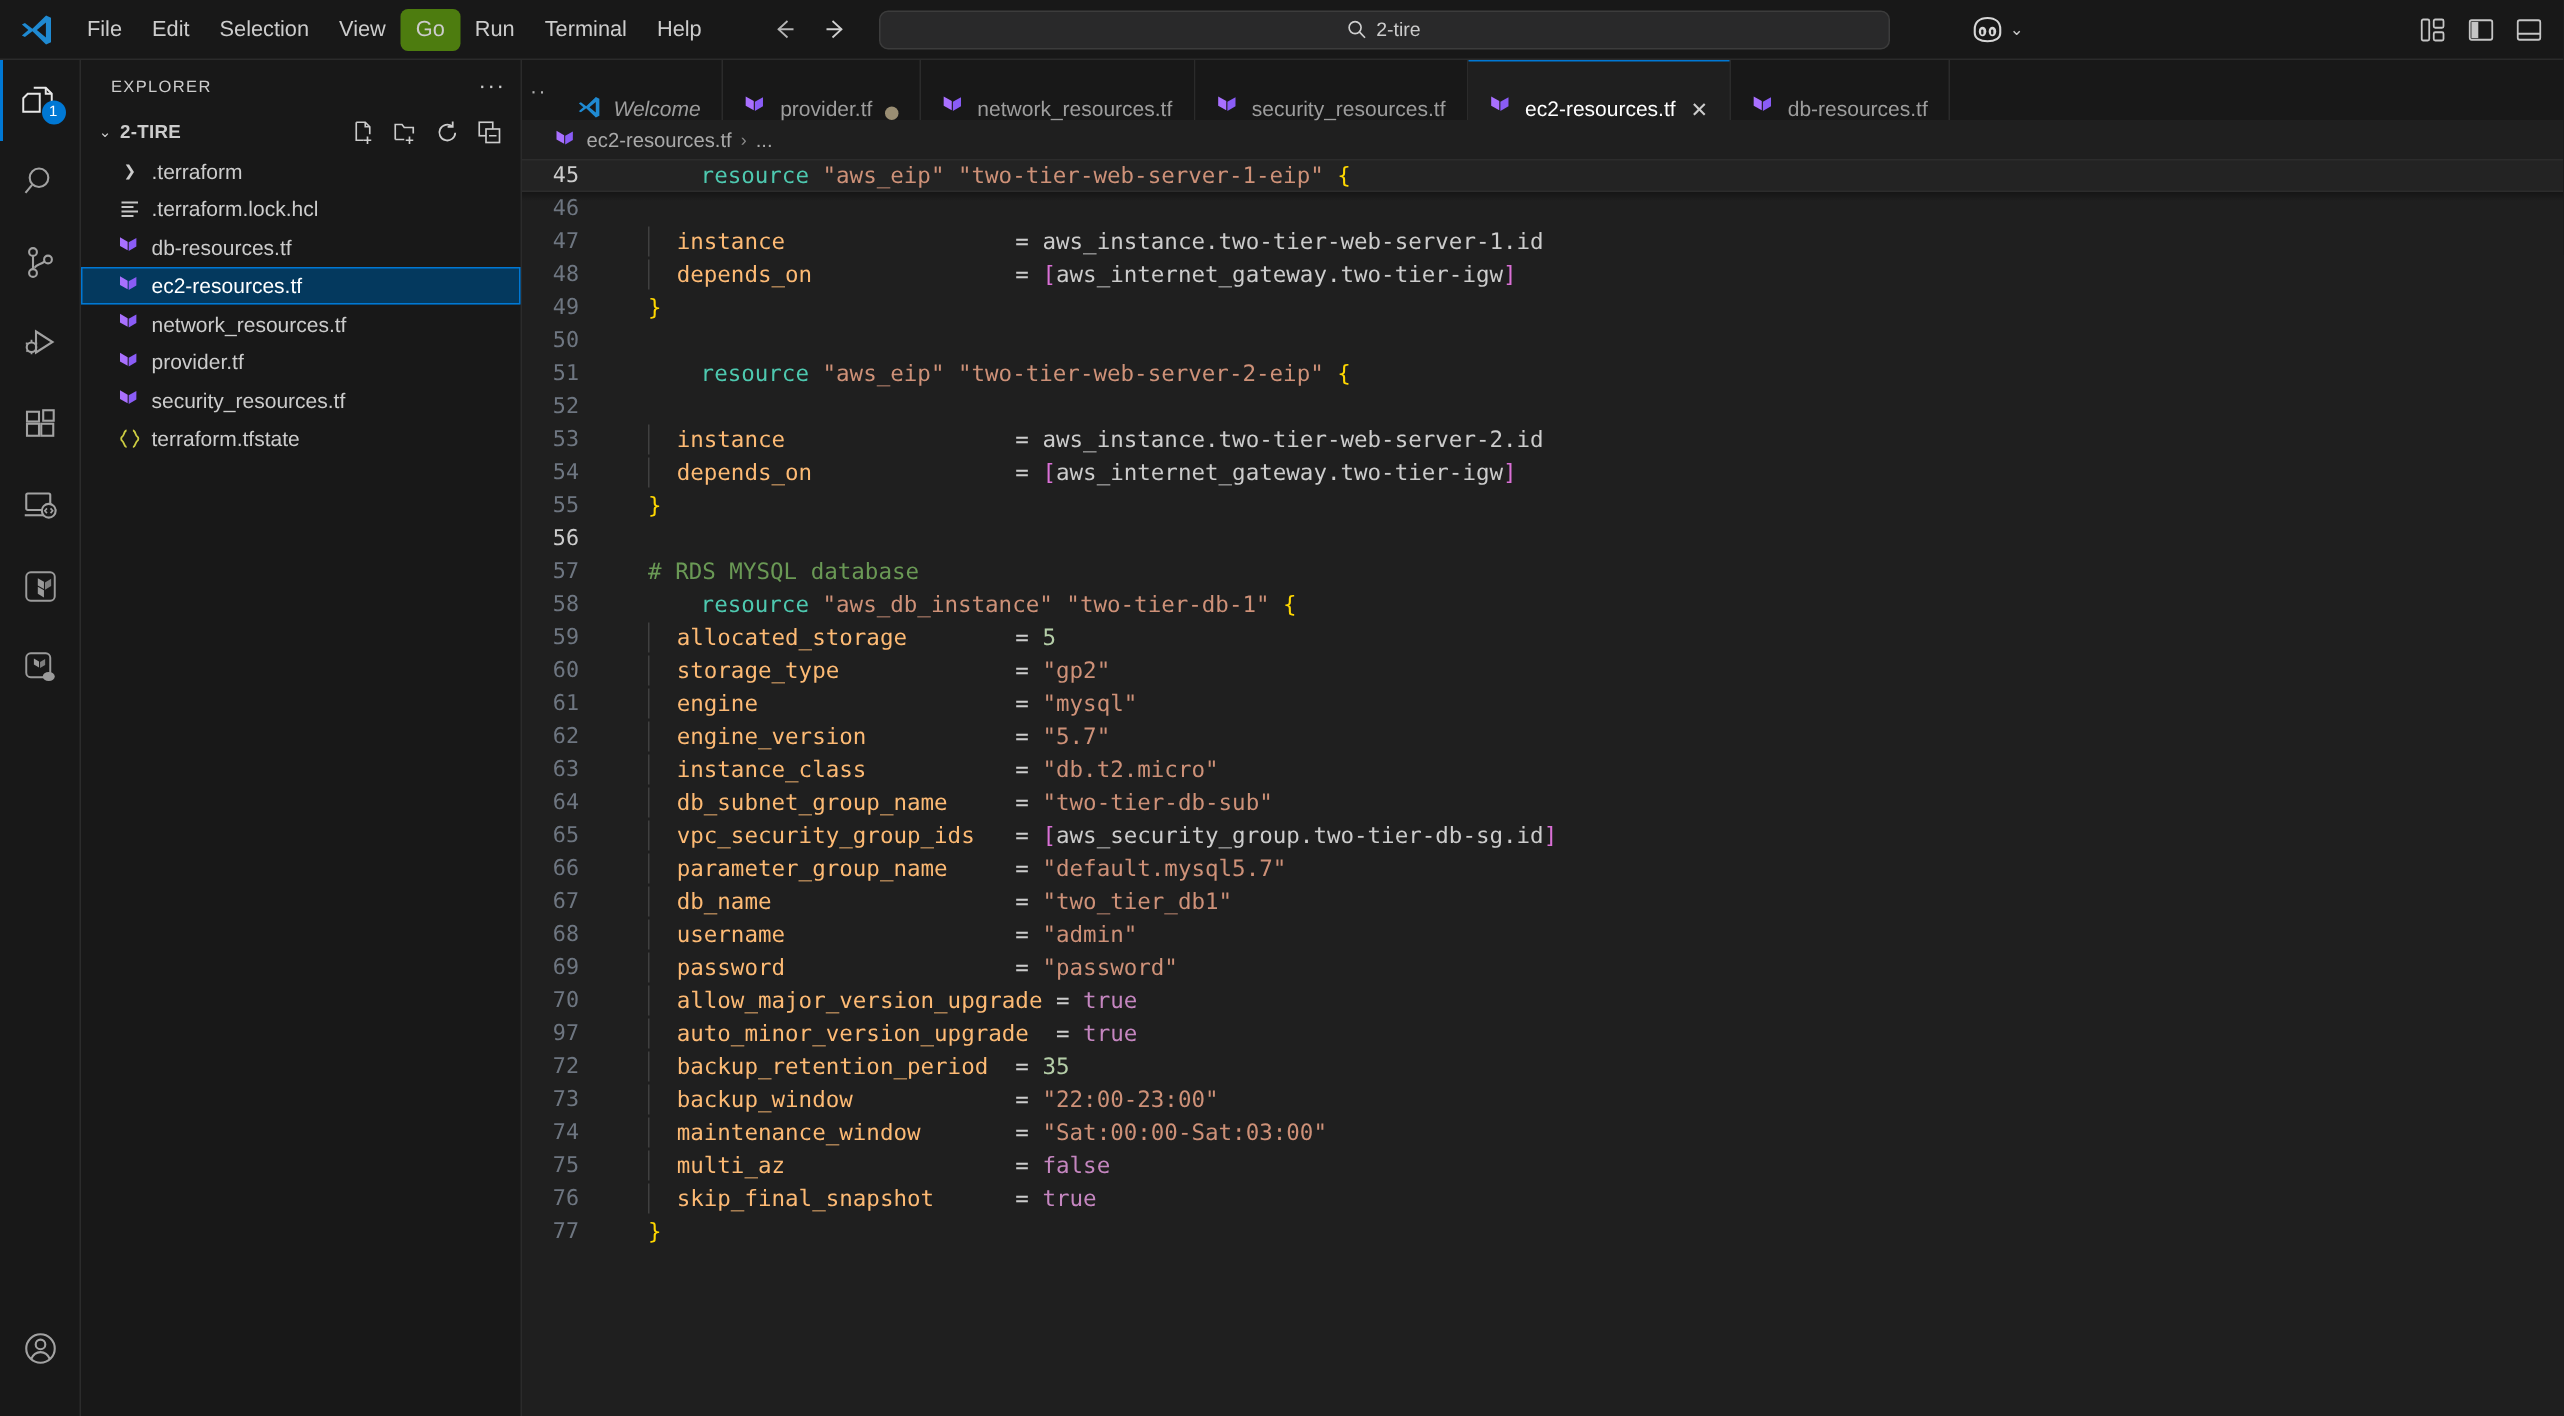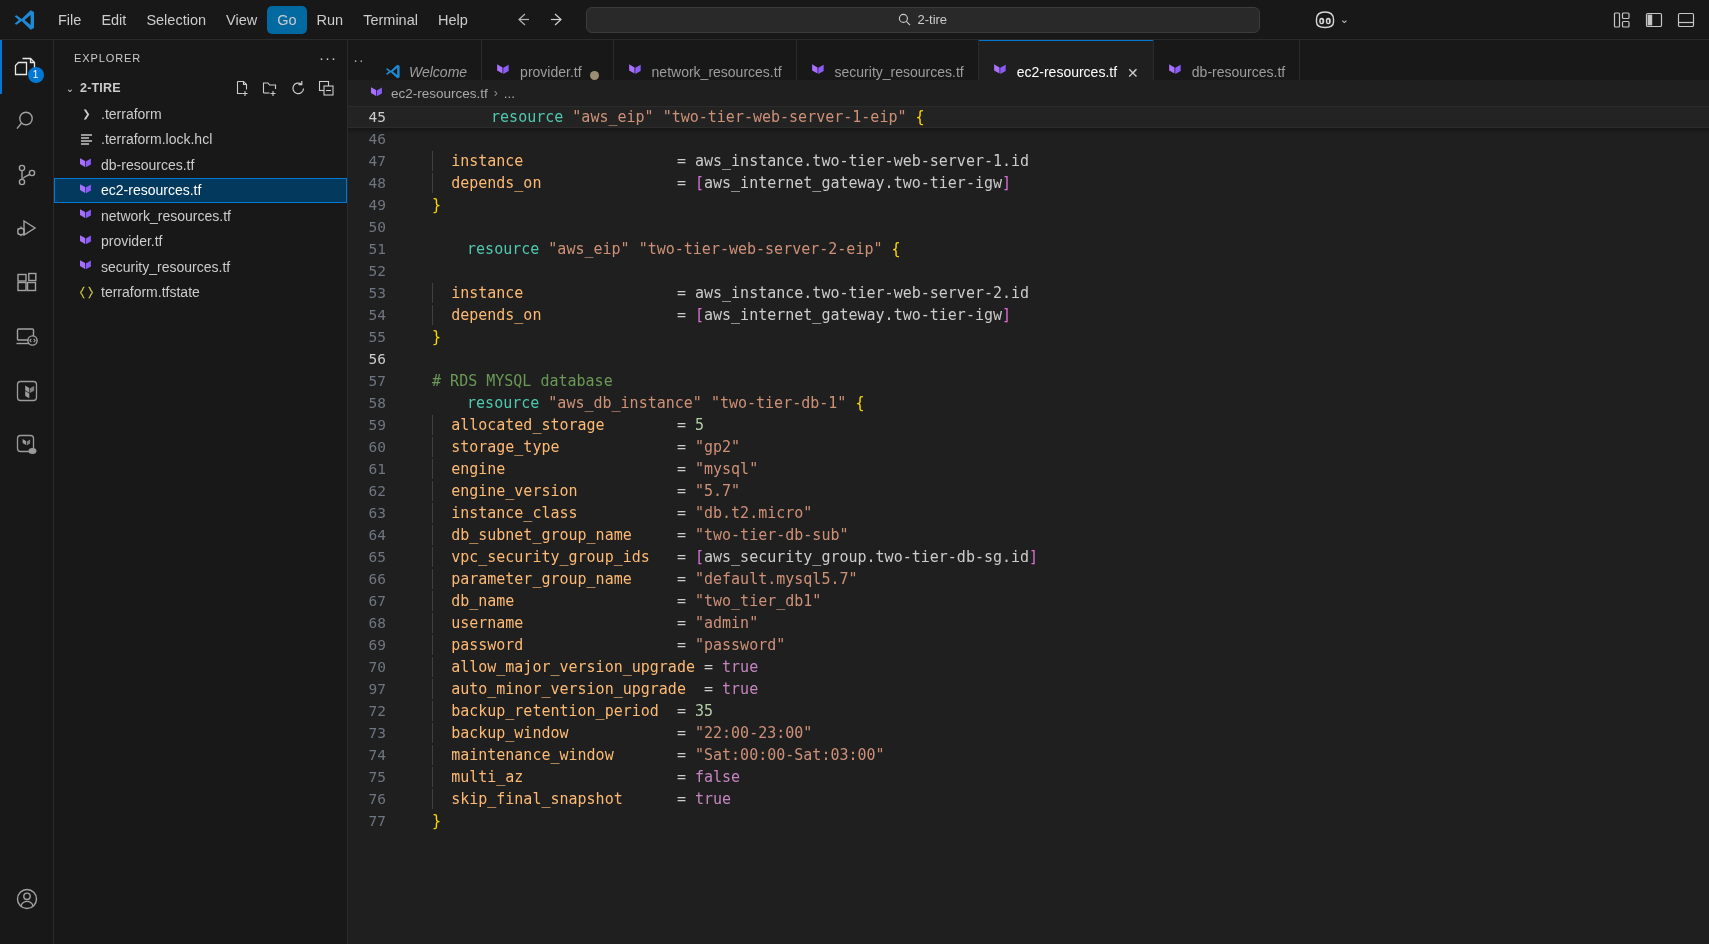"Go" .menu-item.active { background: #0369a1 -> #4d7c0f }
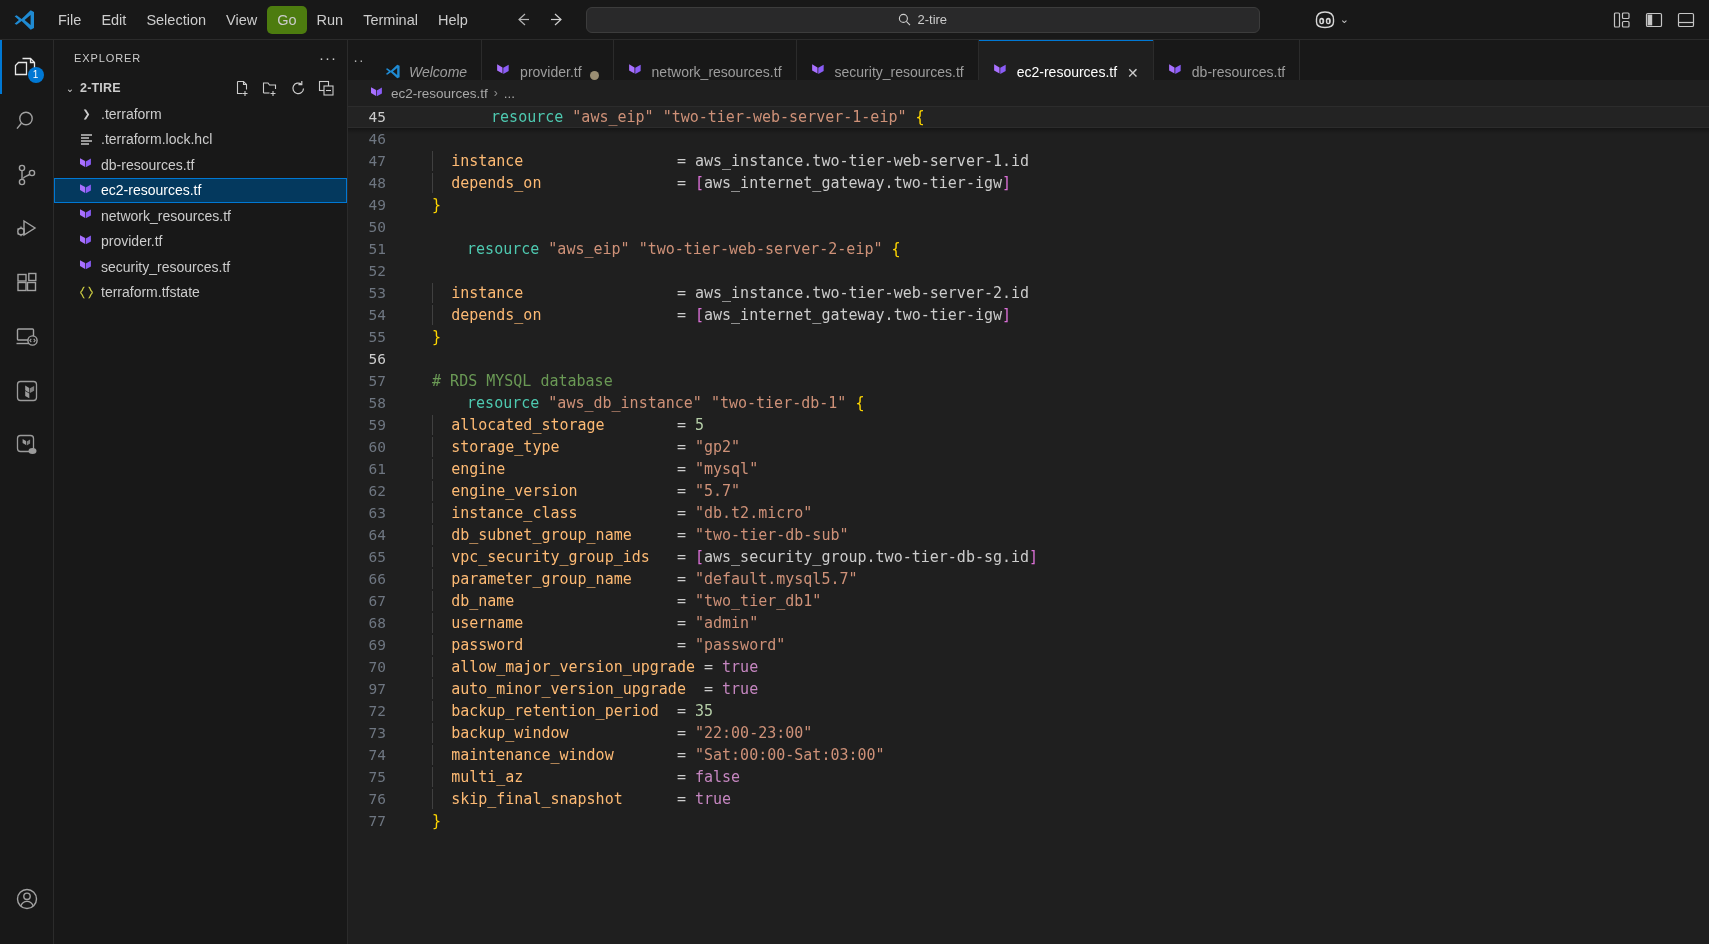"45" .row.highlight-top { gap: 24px -> none }
